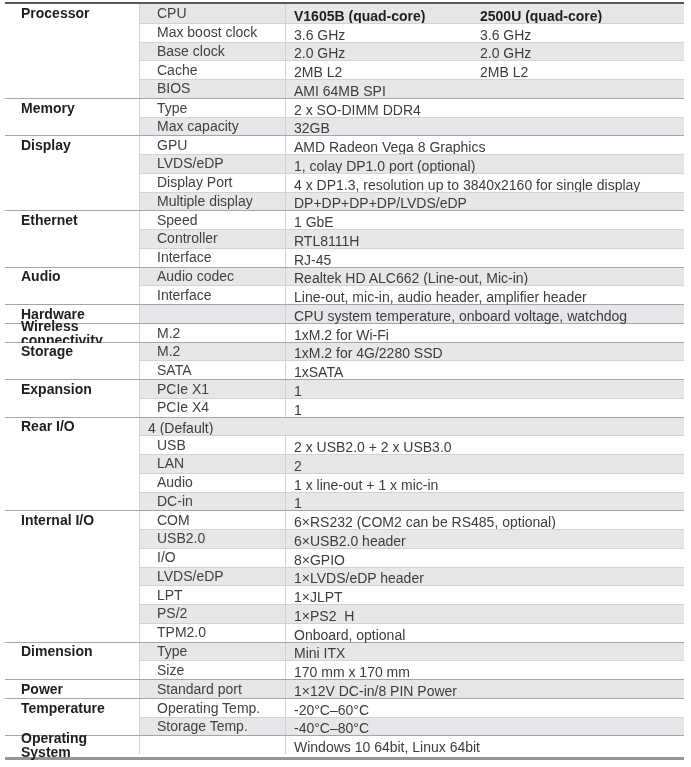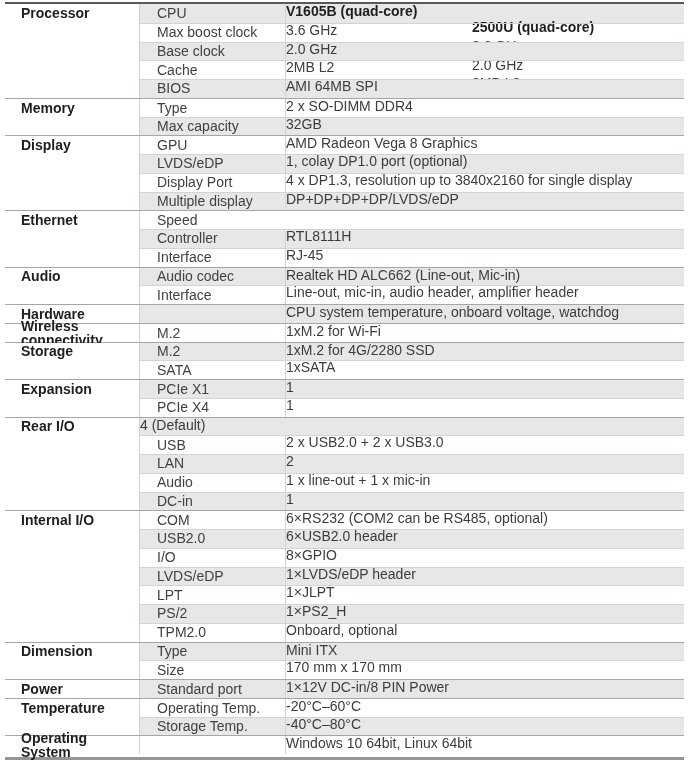"V1605B (quad-core)" .val { align-items: flex-start -> flex-end; padding-left: none -> 8px }
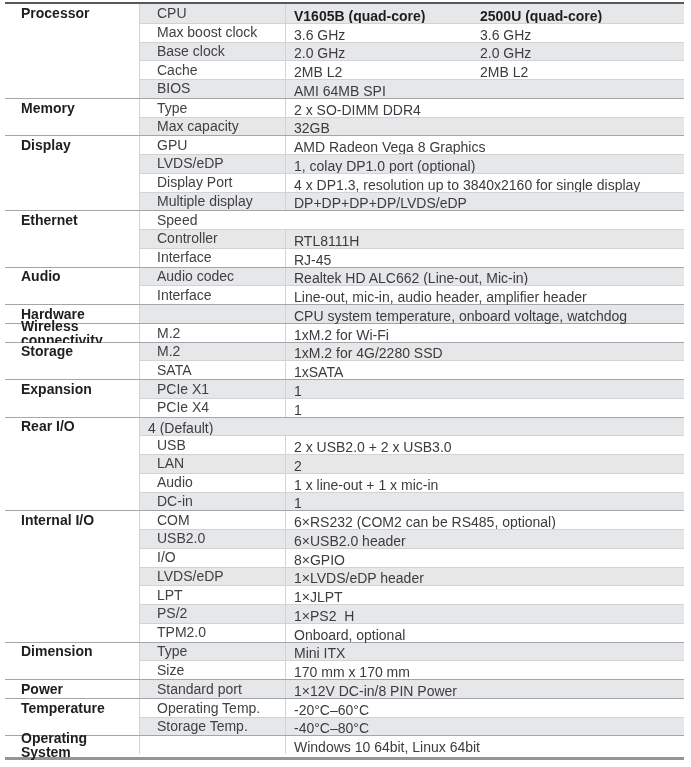"1 GbE" div.val { html: none -> <div> <span>1 GbE</span> </div> }
